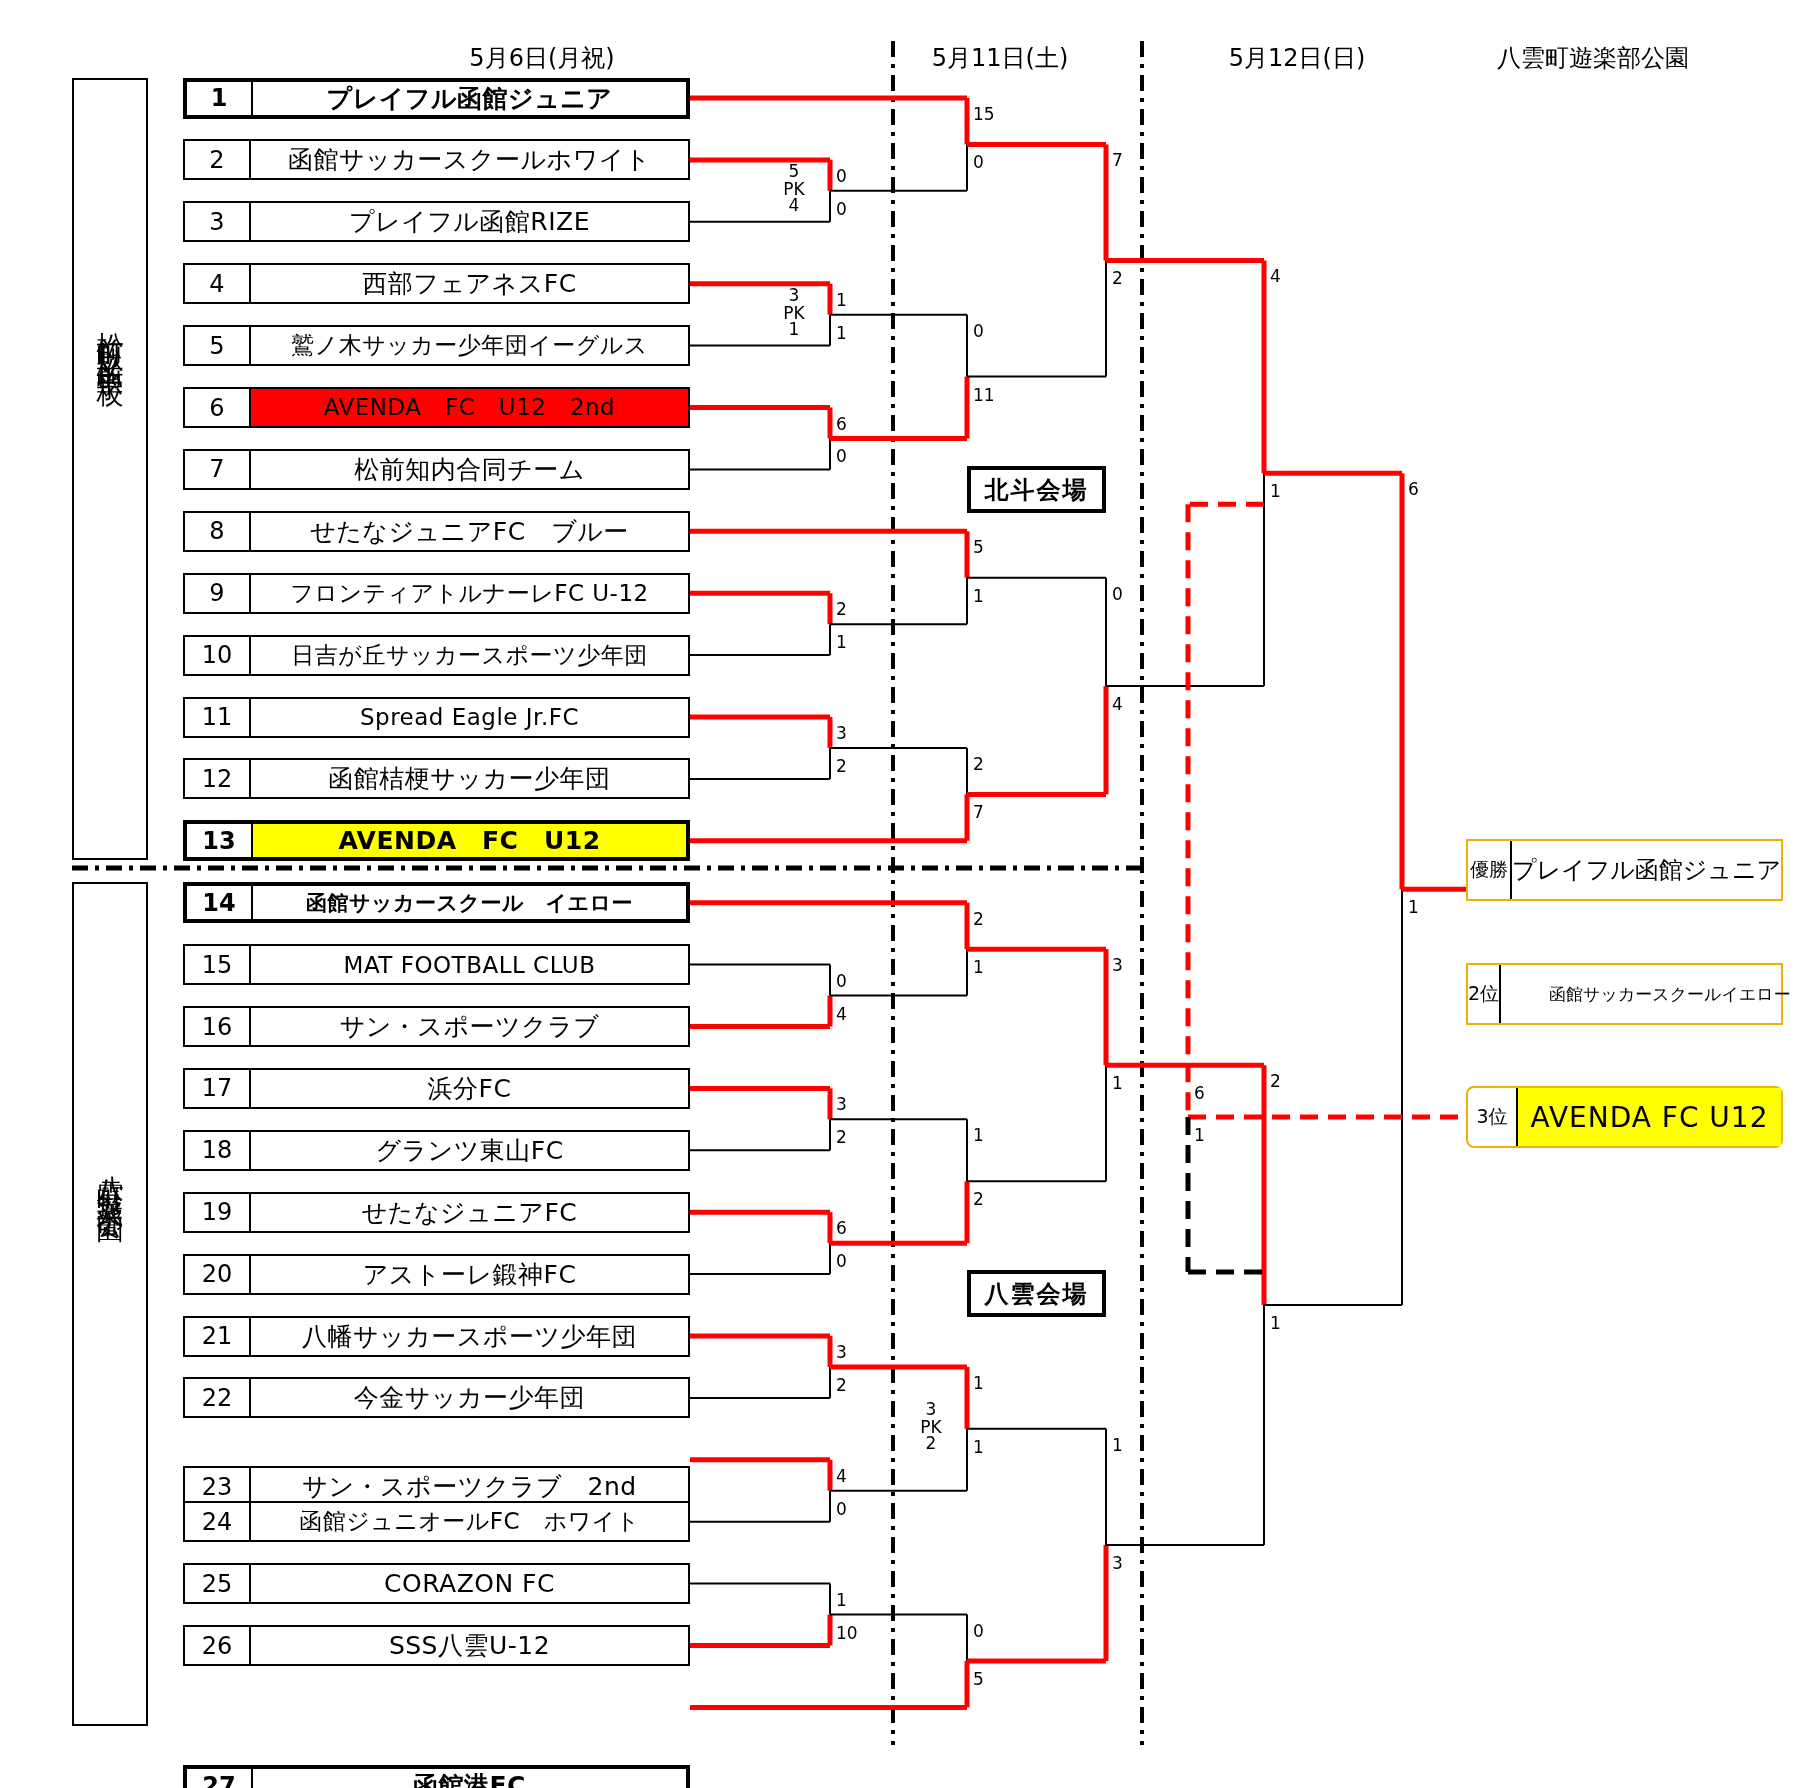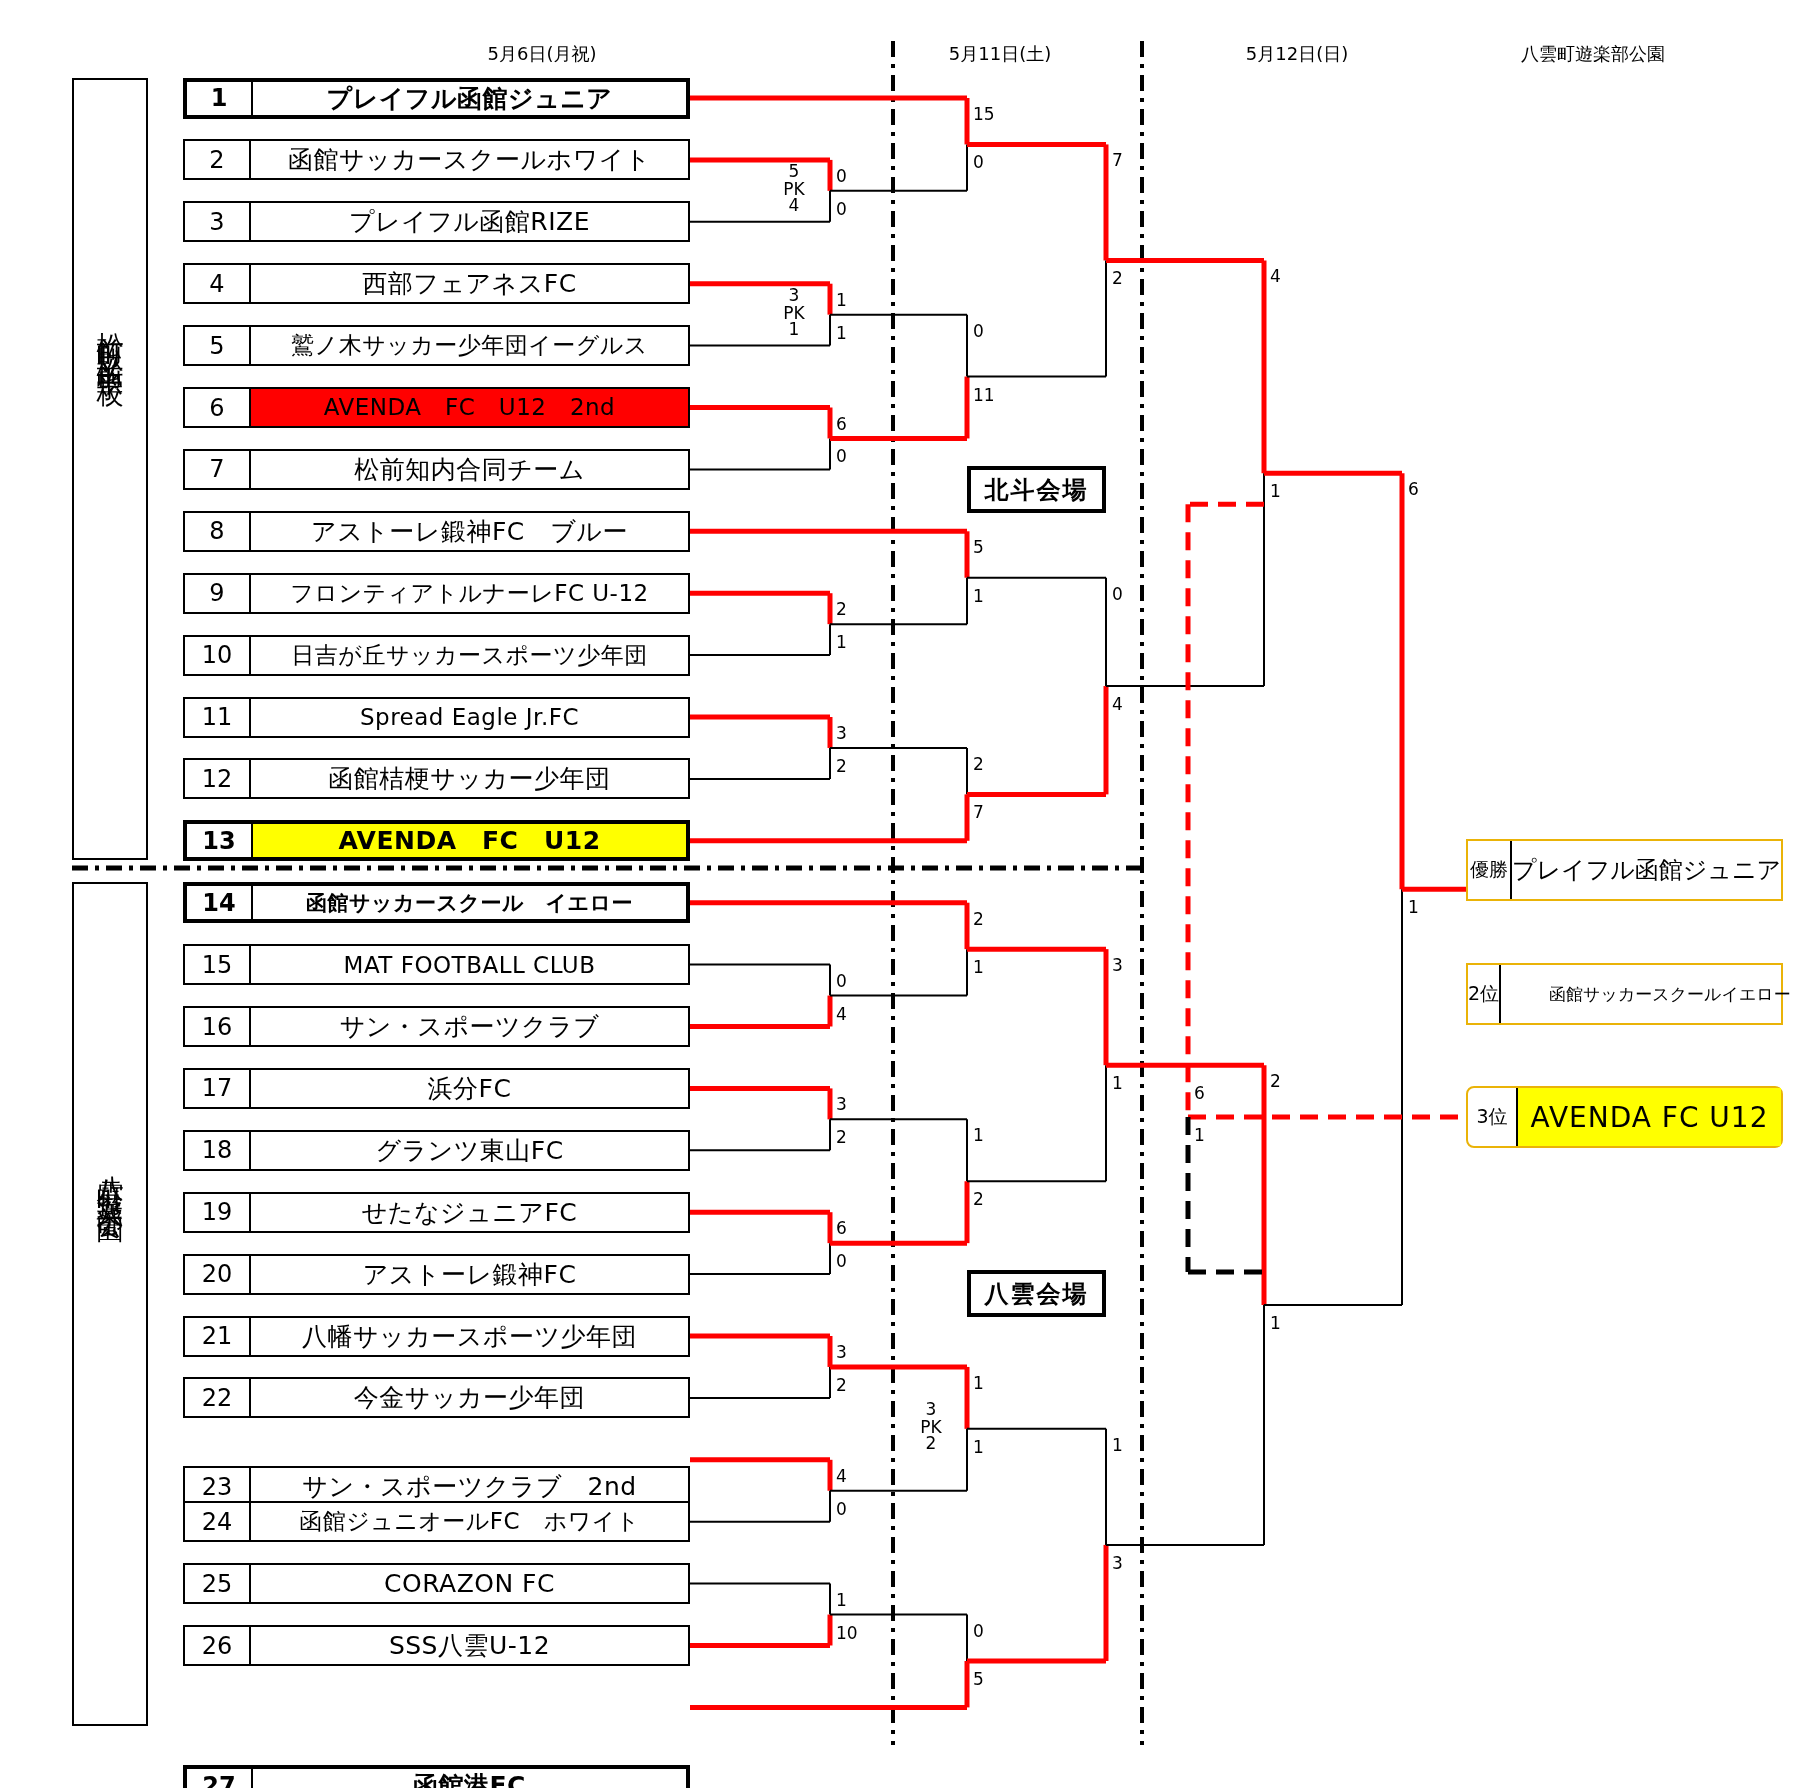"5月6日(月祝)" .hdr { font-size: 18px -> 24px }
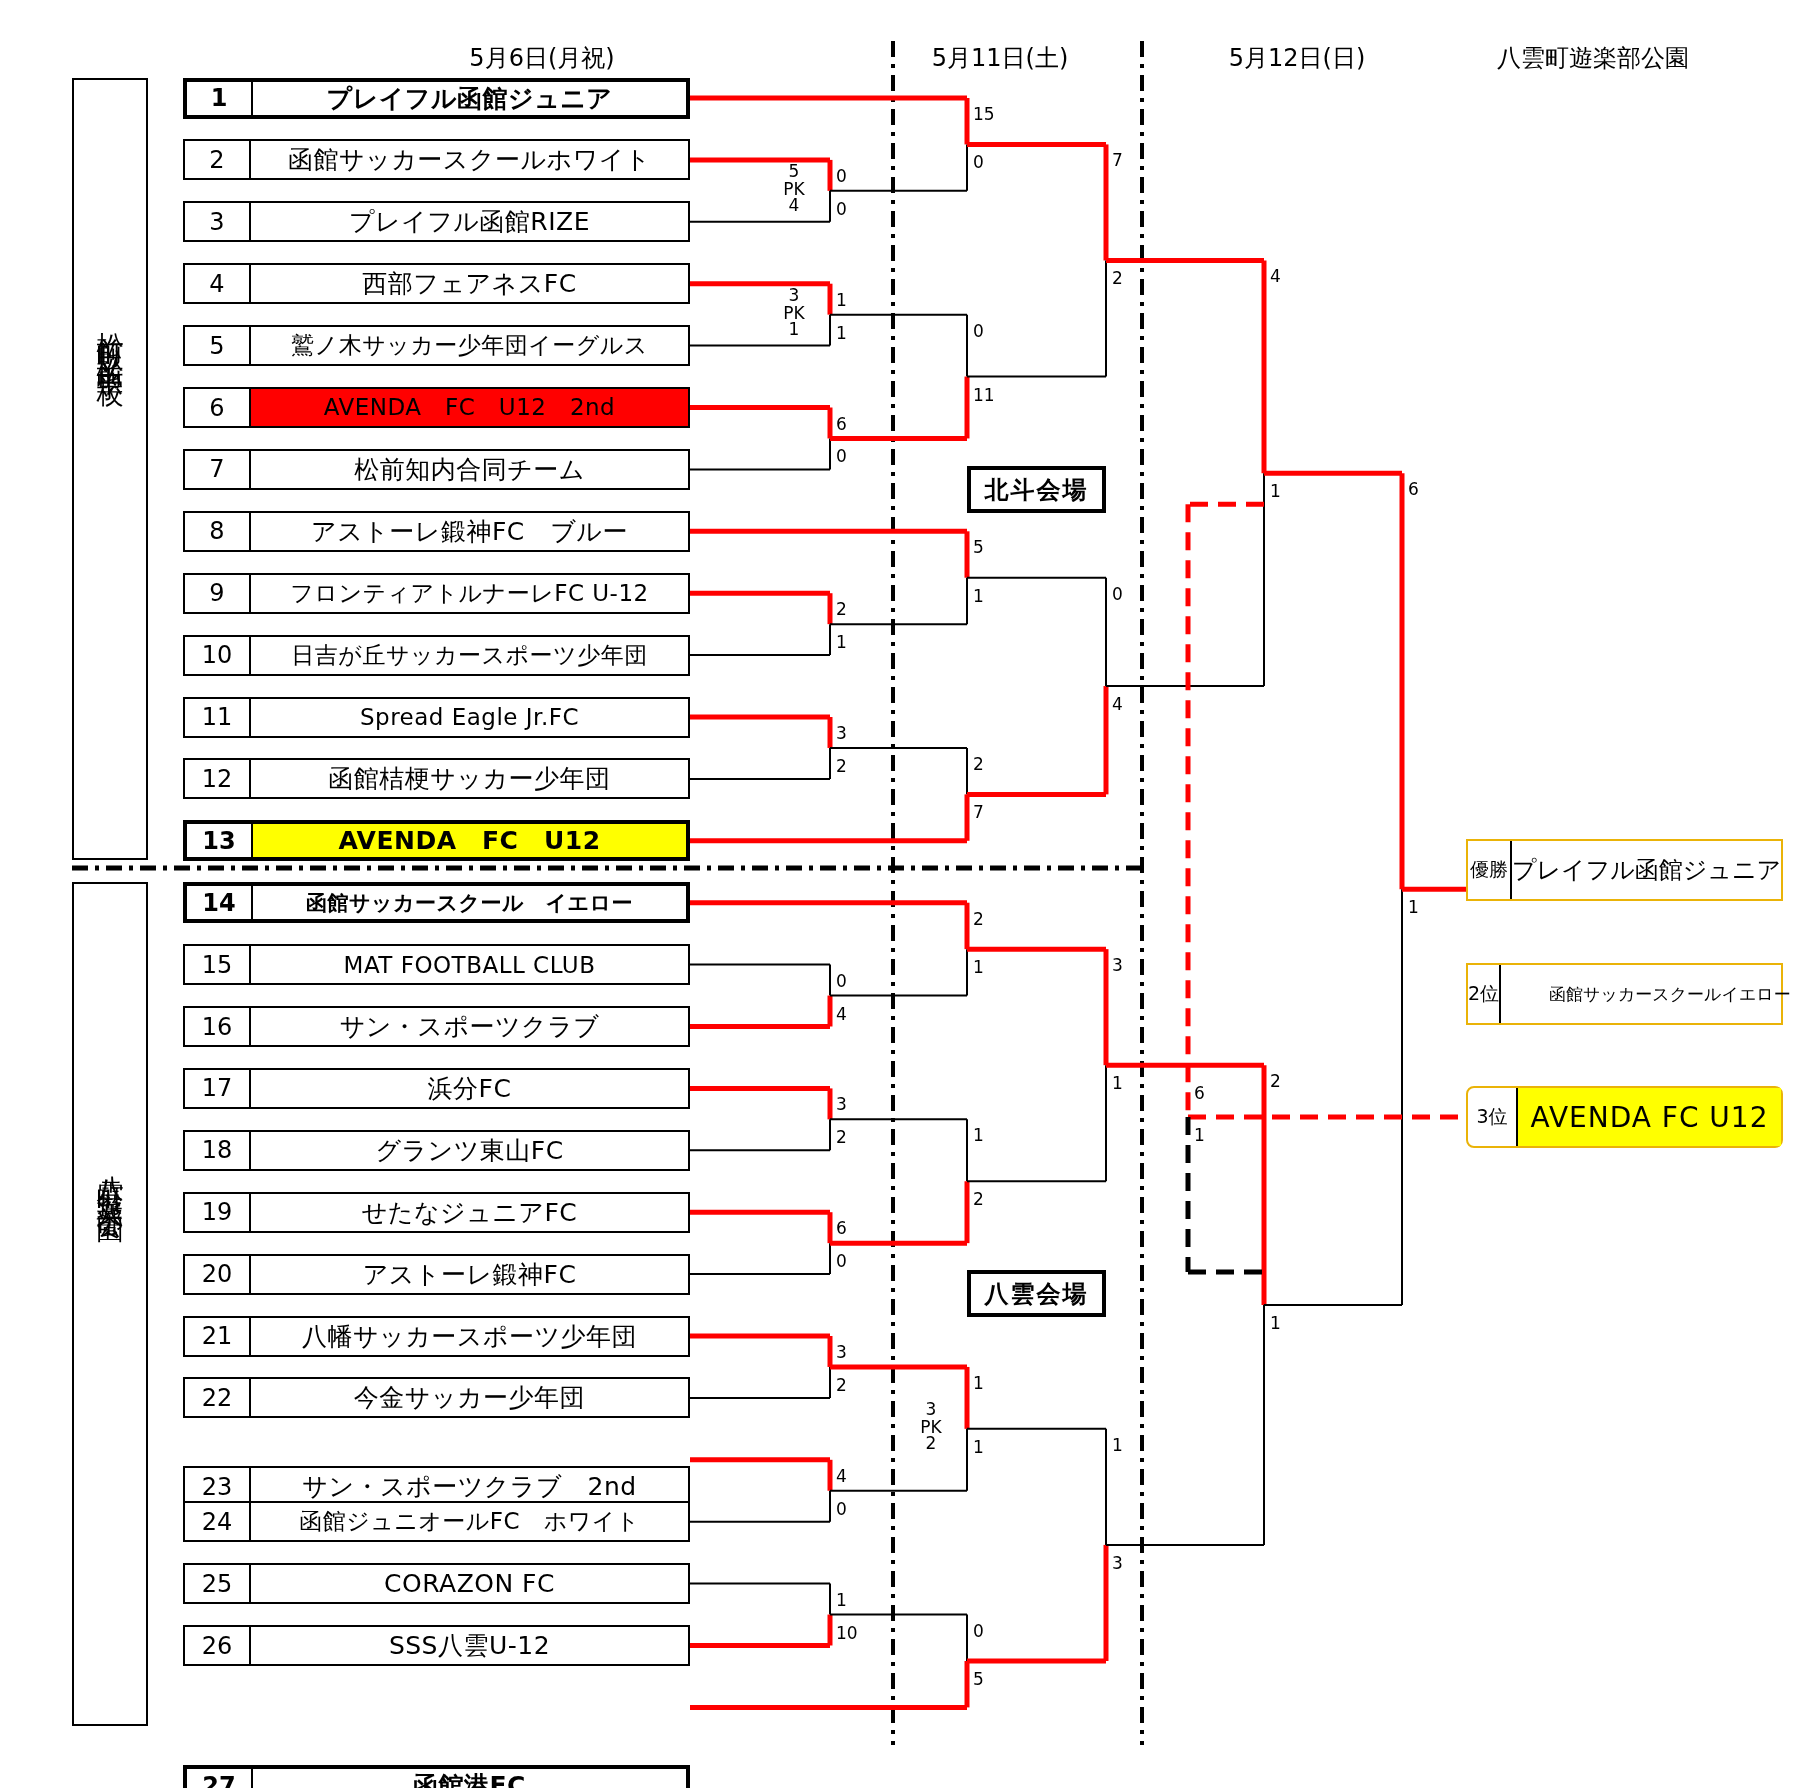"アストーレ鍛神FC ブルー" div.name { text: アストーレ鍛神FC -> せたなジュニアFC }
